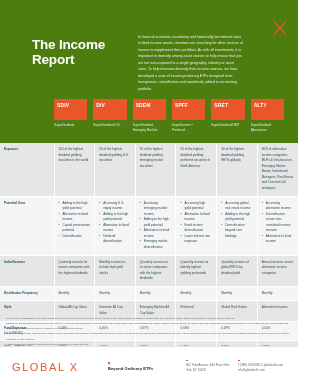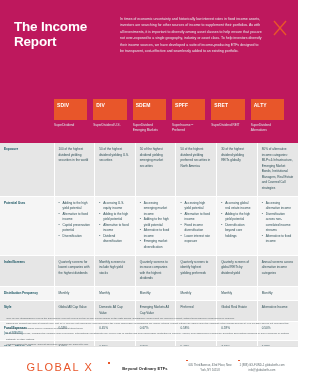"The Income Report" .hero { background: #be185d -> #4d7c0f; padding: 0 -> 18px }
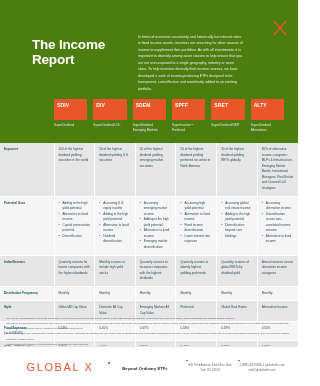"GLOBAL X" .footer { text-align: center -> none }
